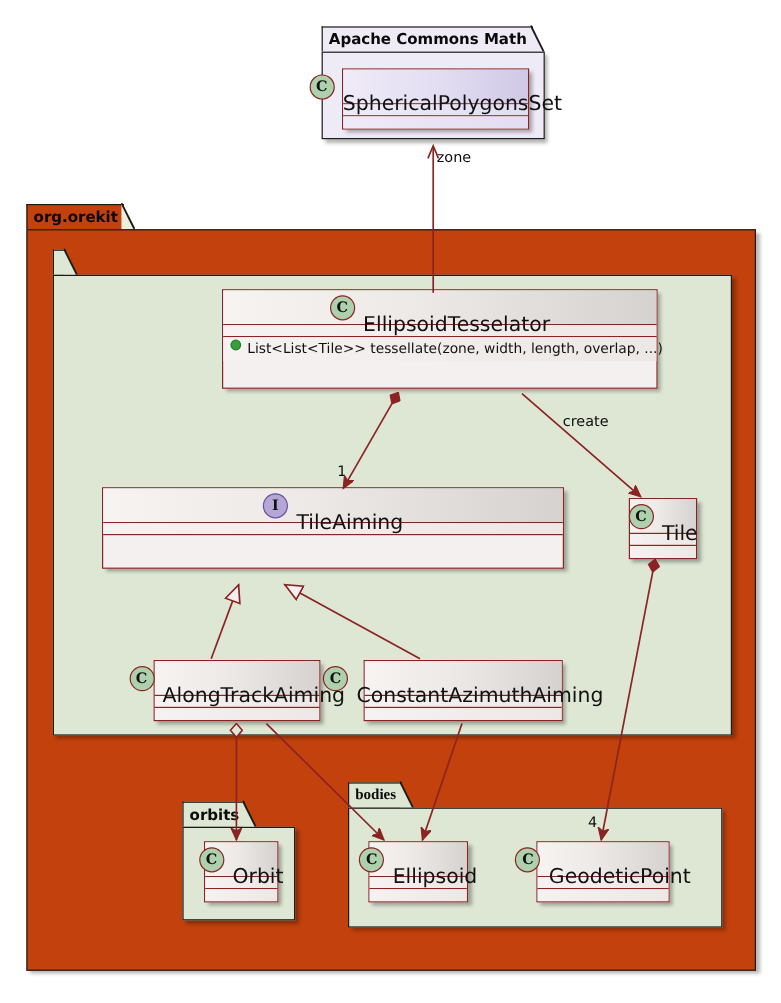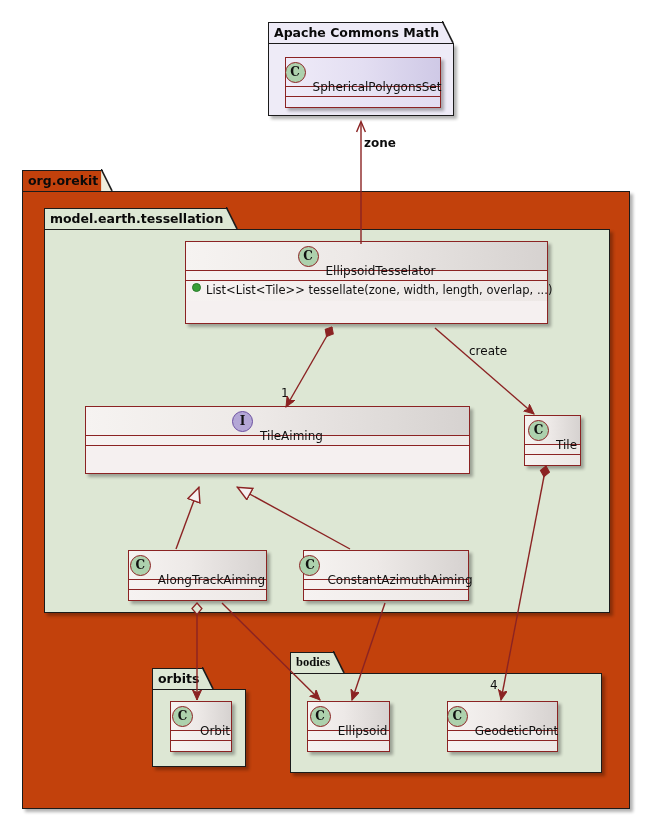"SphericalPolygonsSet" .cls .hdr .nm { font-size: 12px -> 17px }
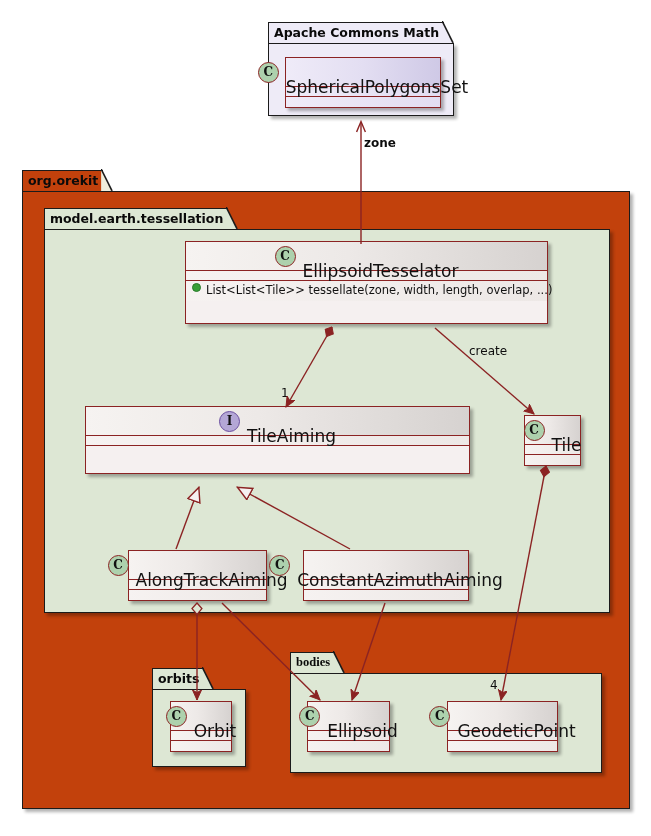"zone" div.elabel { font-weight: bold -> none; top: 136px -> 124px }
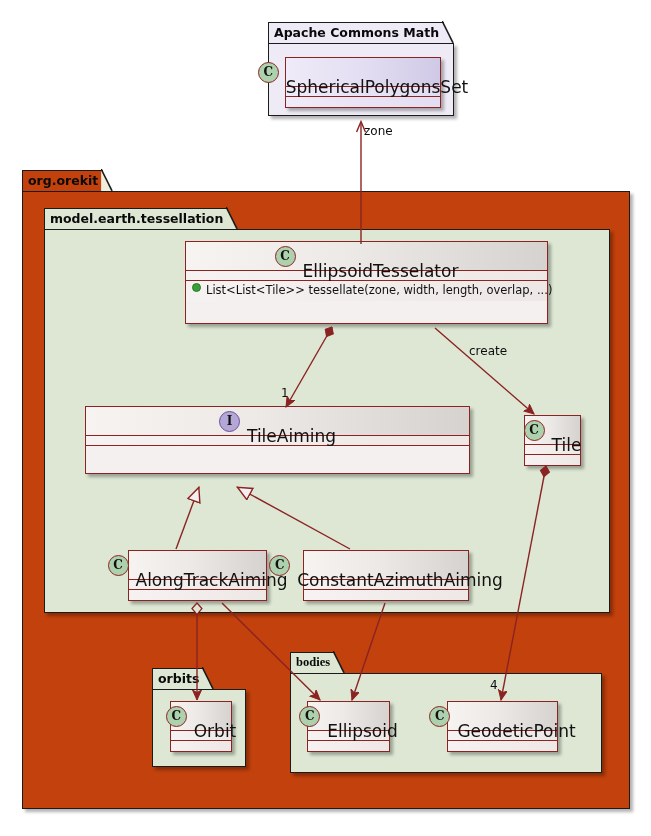"model.earth.tessellation" span { html: <span>model.earth.tessellation</span> -> none }
